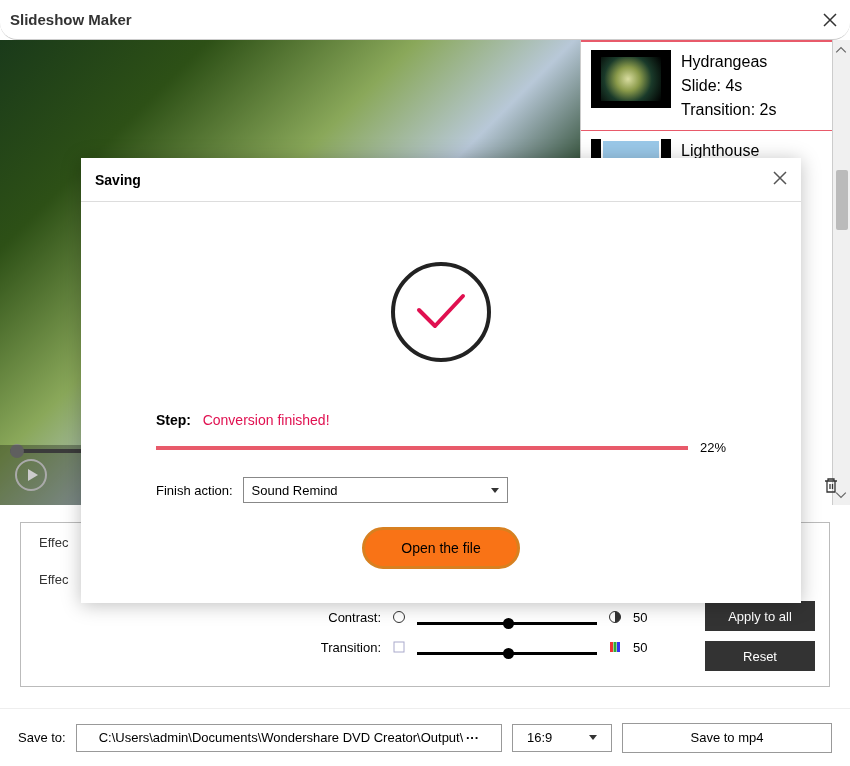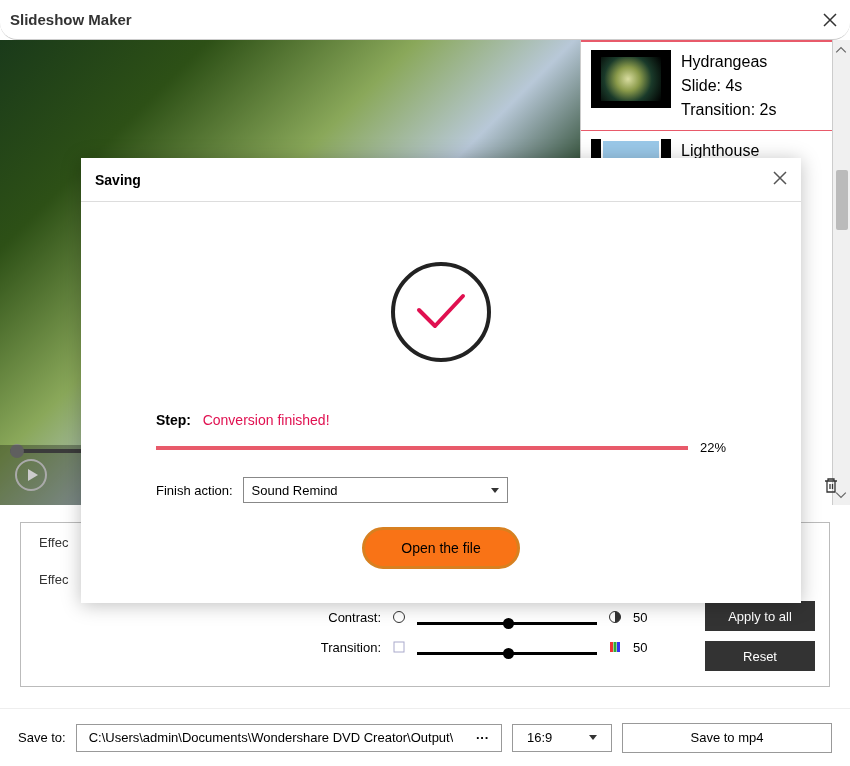"C:\Users\admin\Documents\Wondershare DVD" .path-input { padding: 0 12px -> 0 22px }
